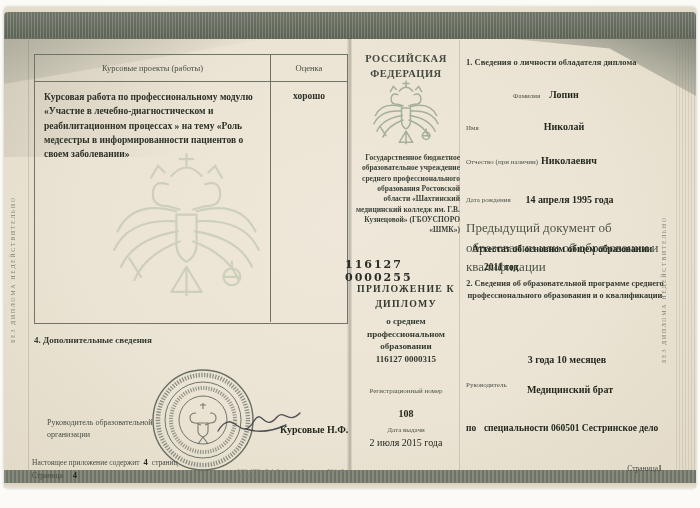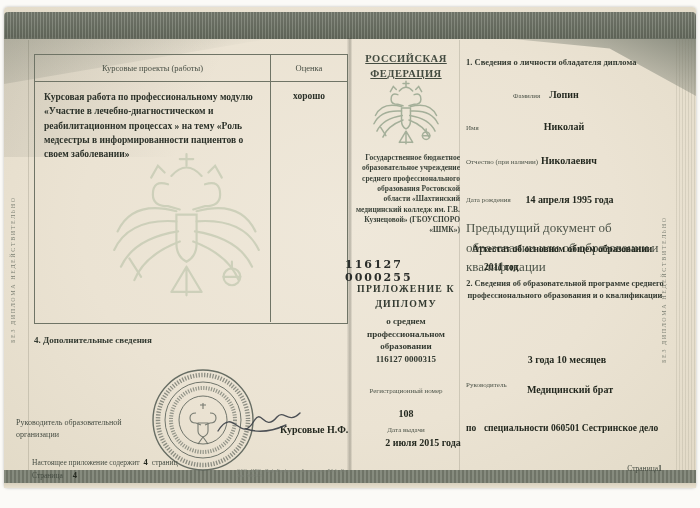"РОССИЙСКАЯ ФЕДЕРАЦИЯ" div.mid { text-decoration: underline -> none }
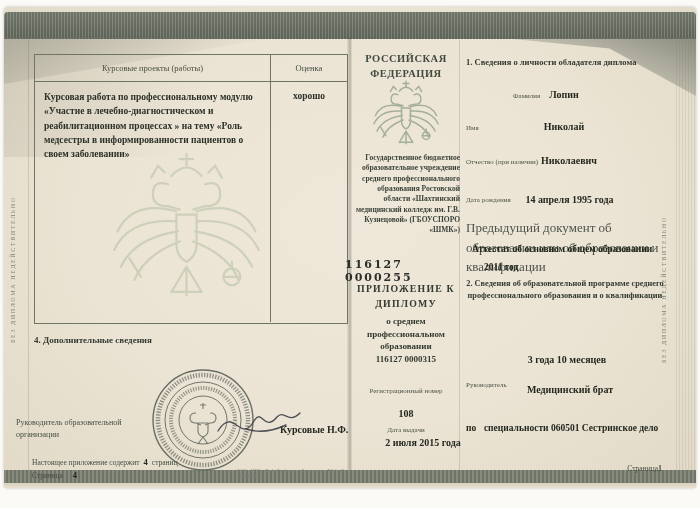"Руководитель образовательной организации" .head-role { left: 12px -> 43px }
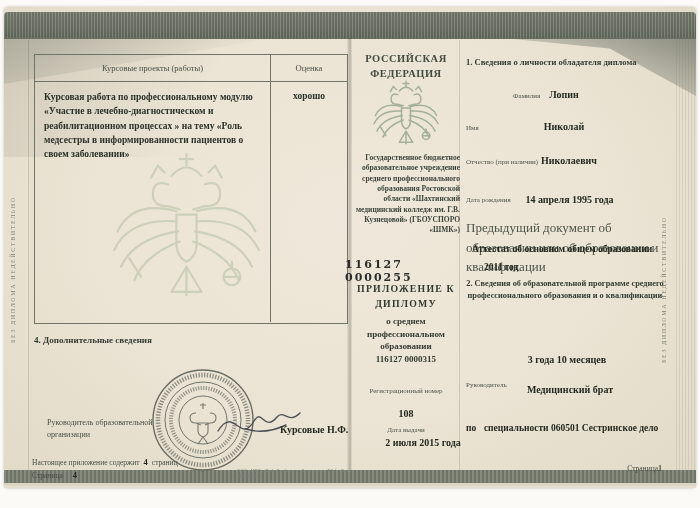"2 июля 2015 года" .mid-iss-v { font-weight: bold -> normal; left: 367px -> 350px }
